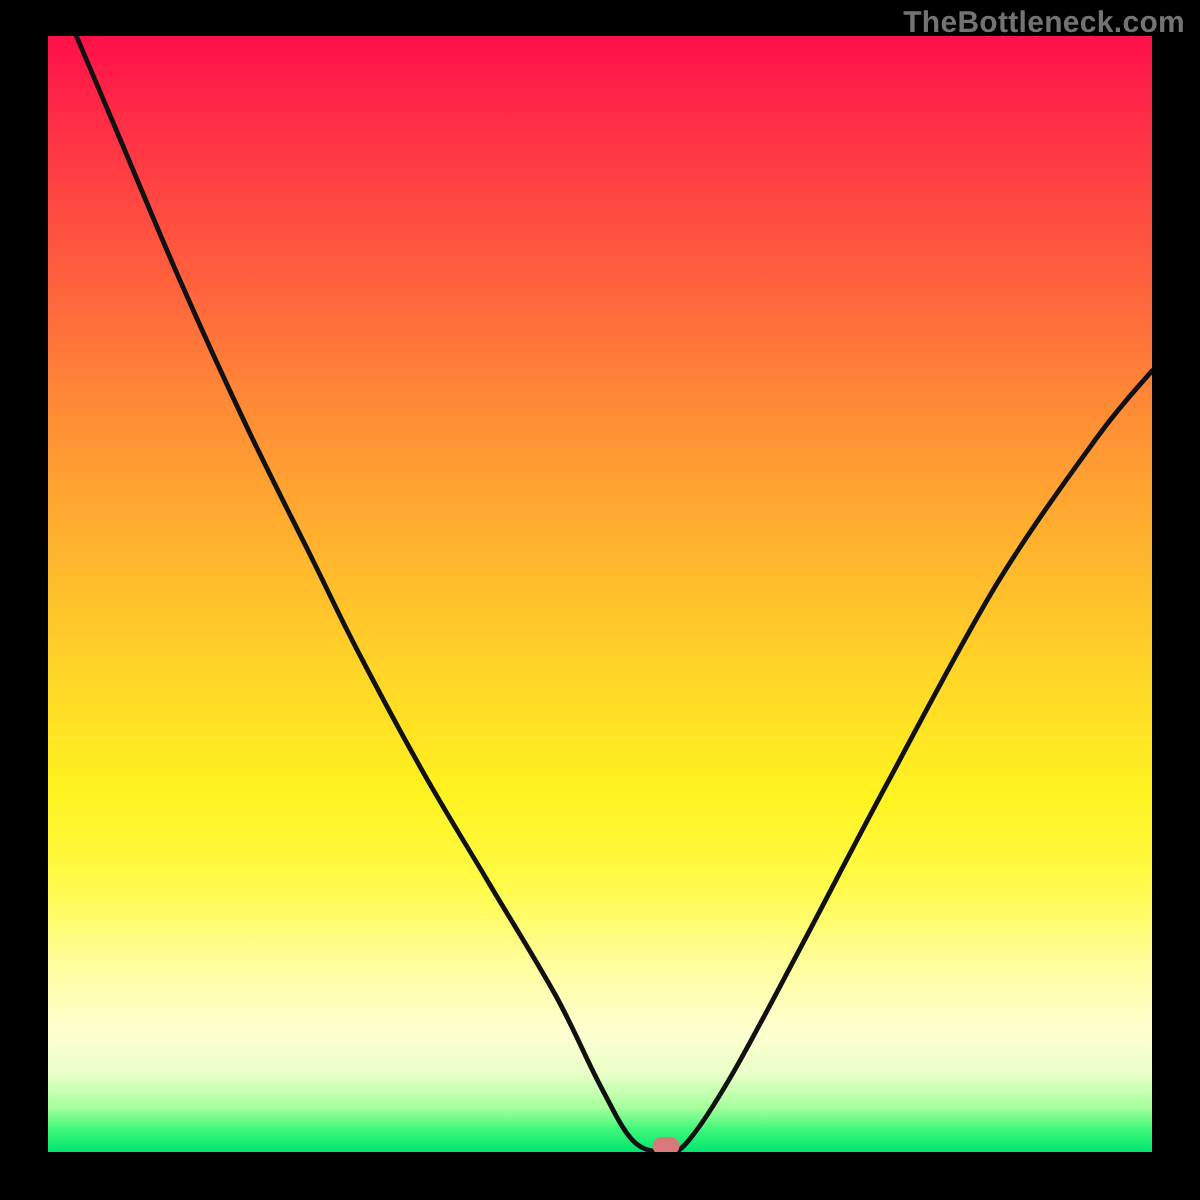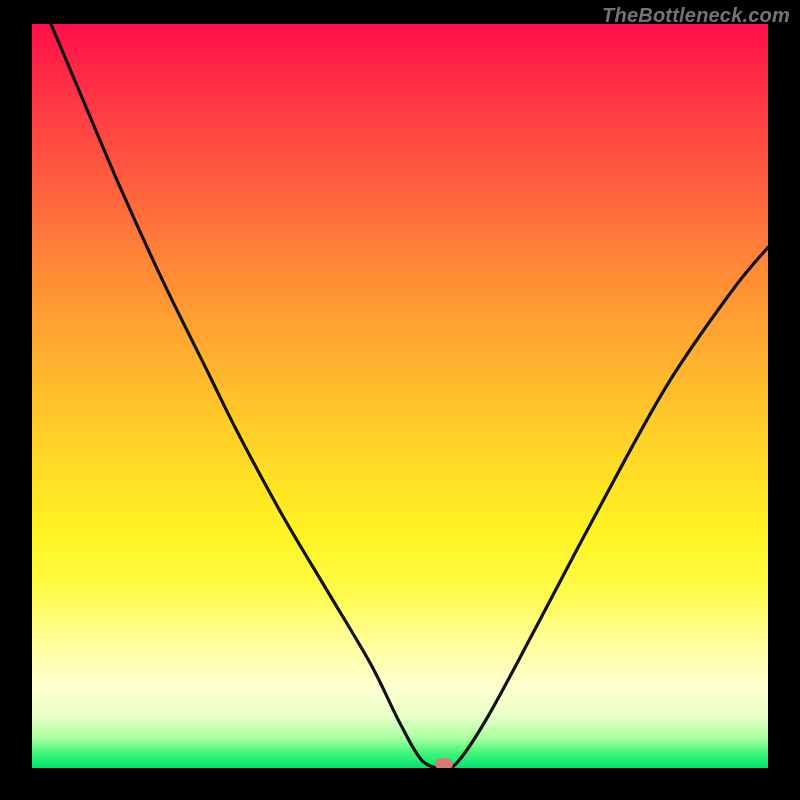"TheBottleneck.com" .frame { font-style: italic -> none }
